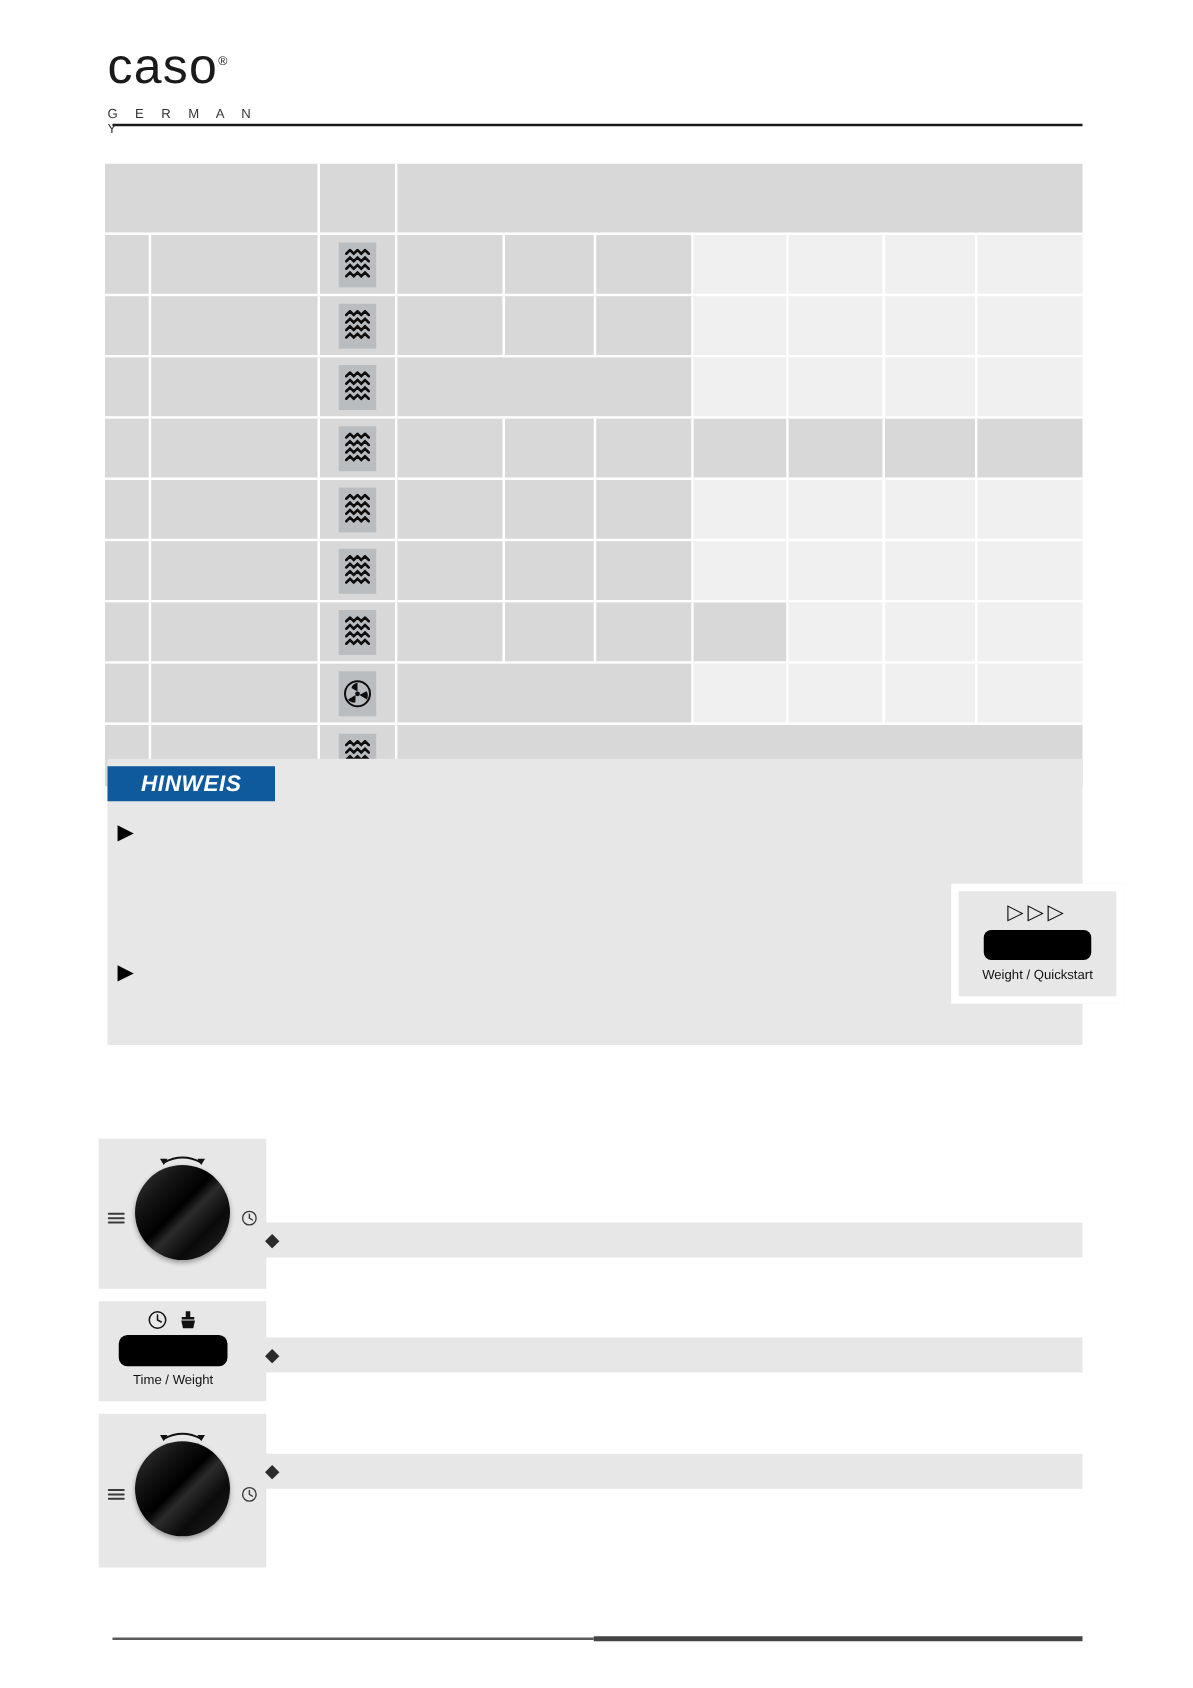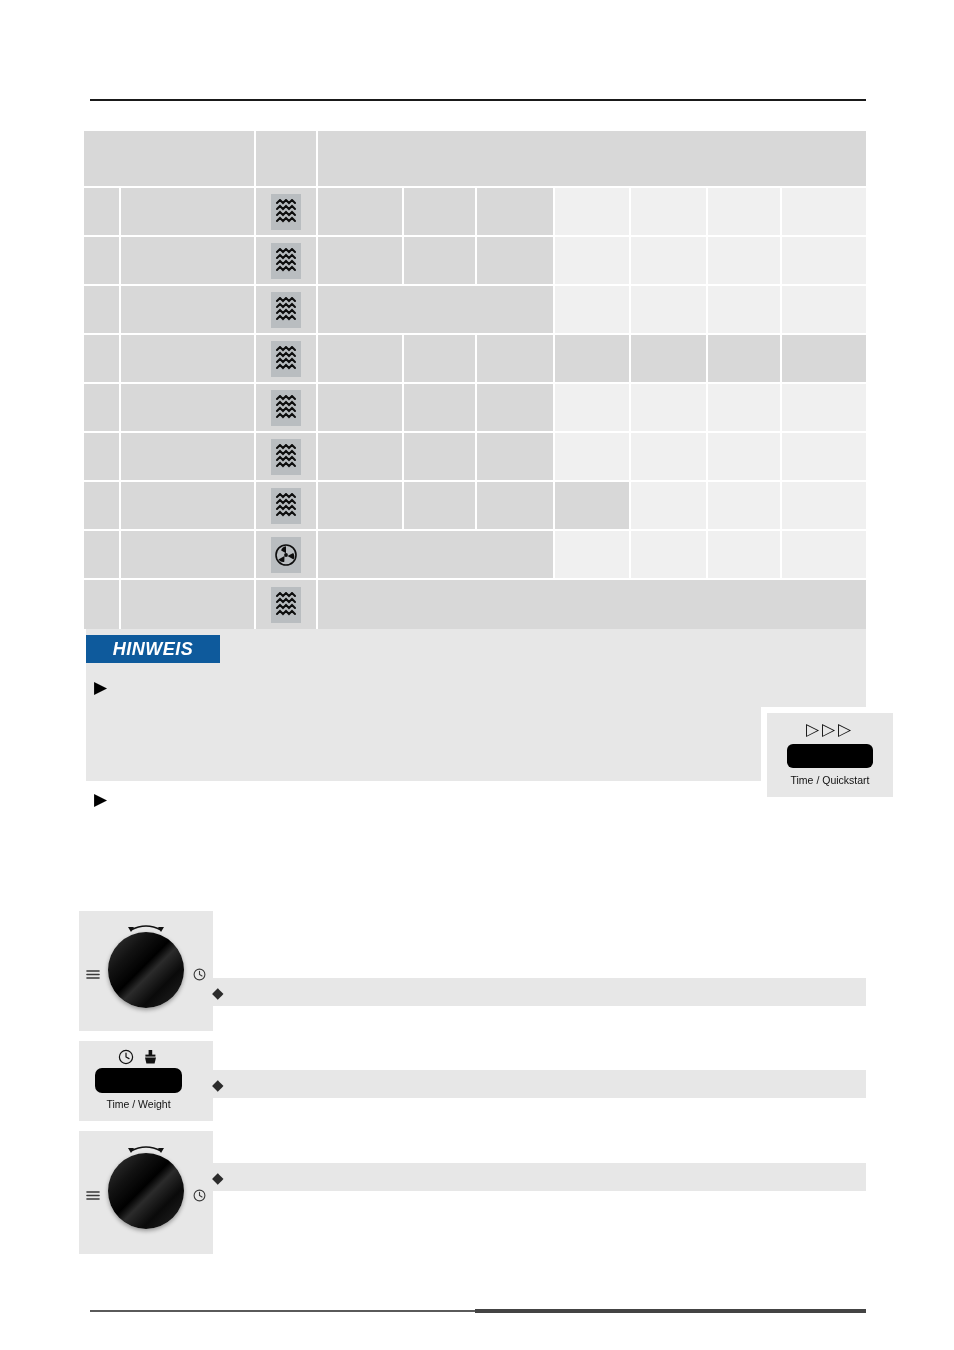"caso®" div { html: none -> <div> <div> <span>caso</span><span>®</span> </div> <div>G E R M A N Y</div> </div> }
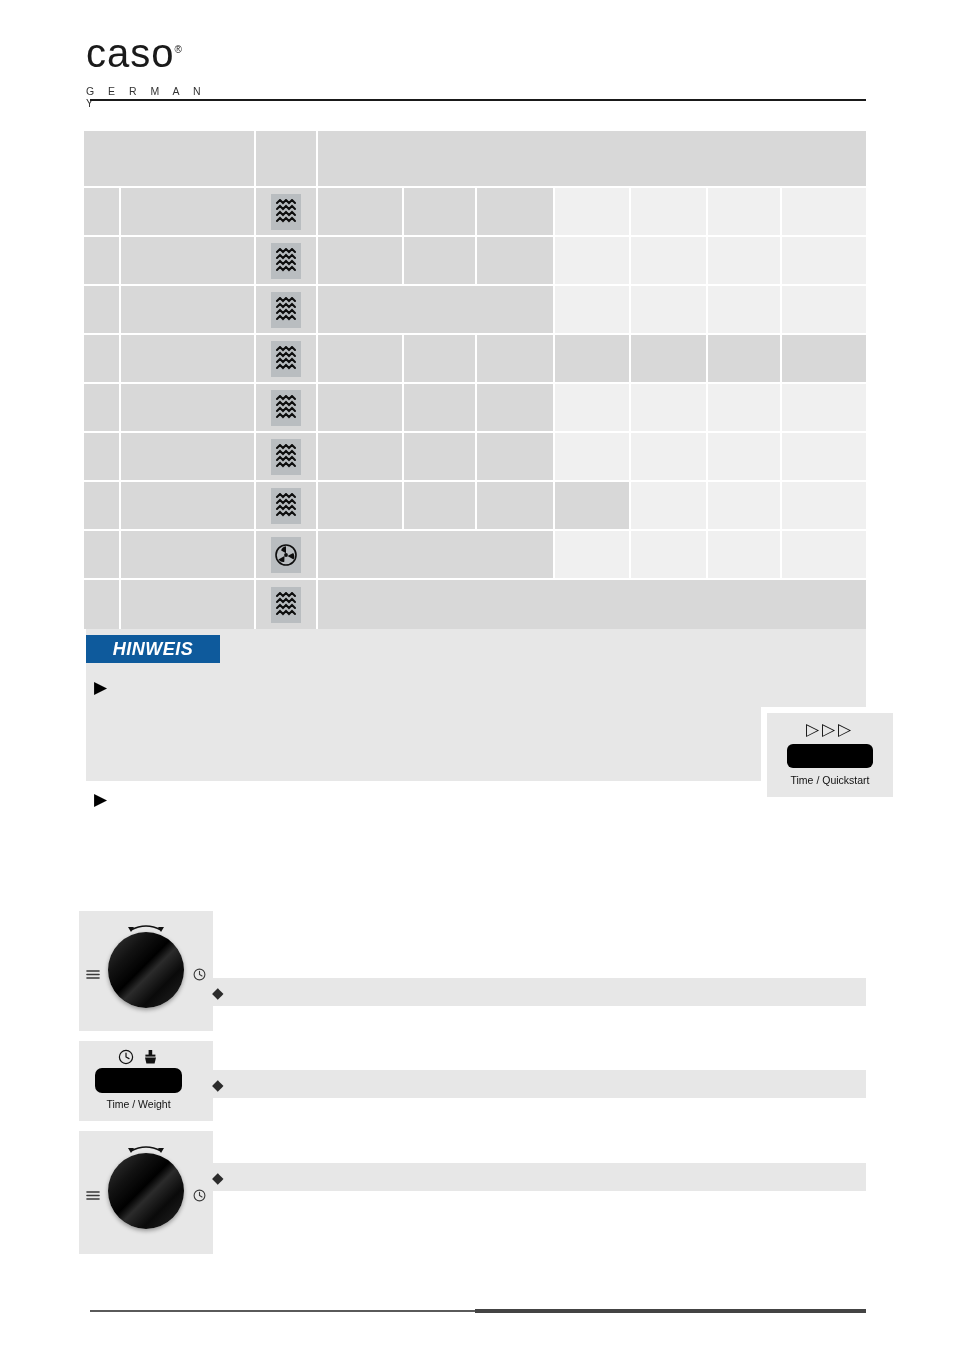"HINWEIS" #note-box { height: 152px -> 229px; top: 629px -> 607px }
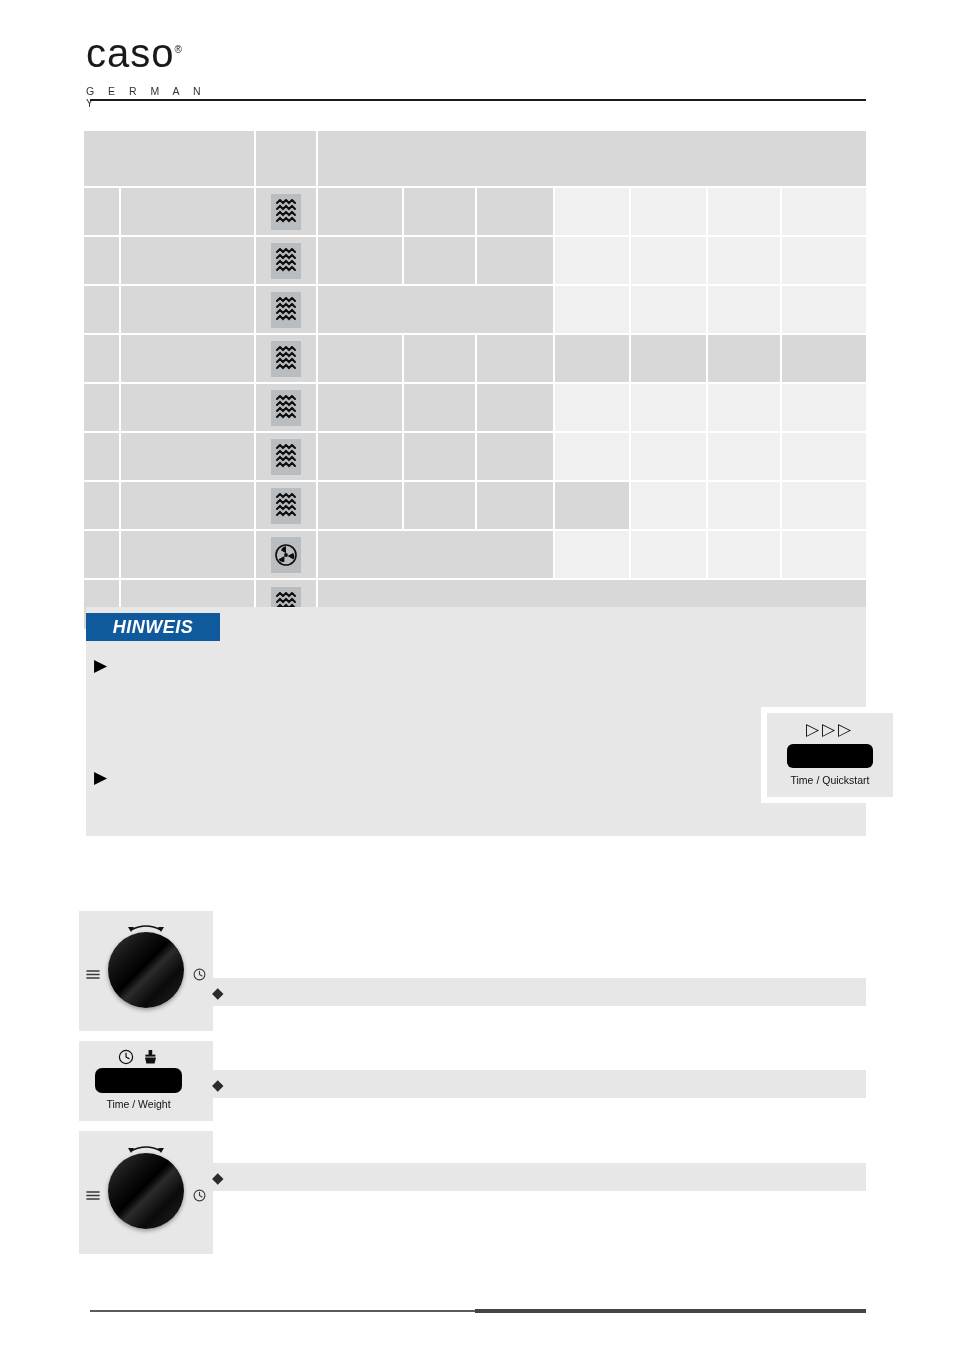"Time / Quickstart" div { text: Time -> Weight }
